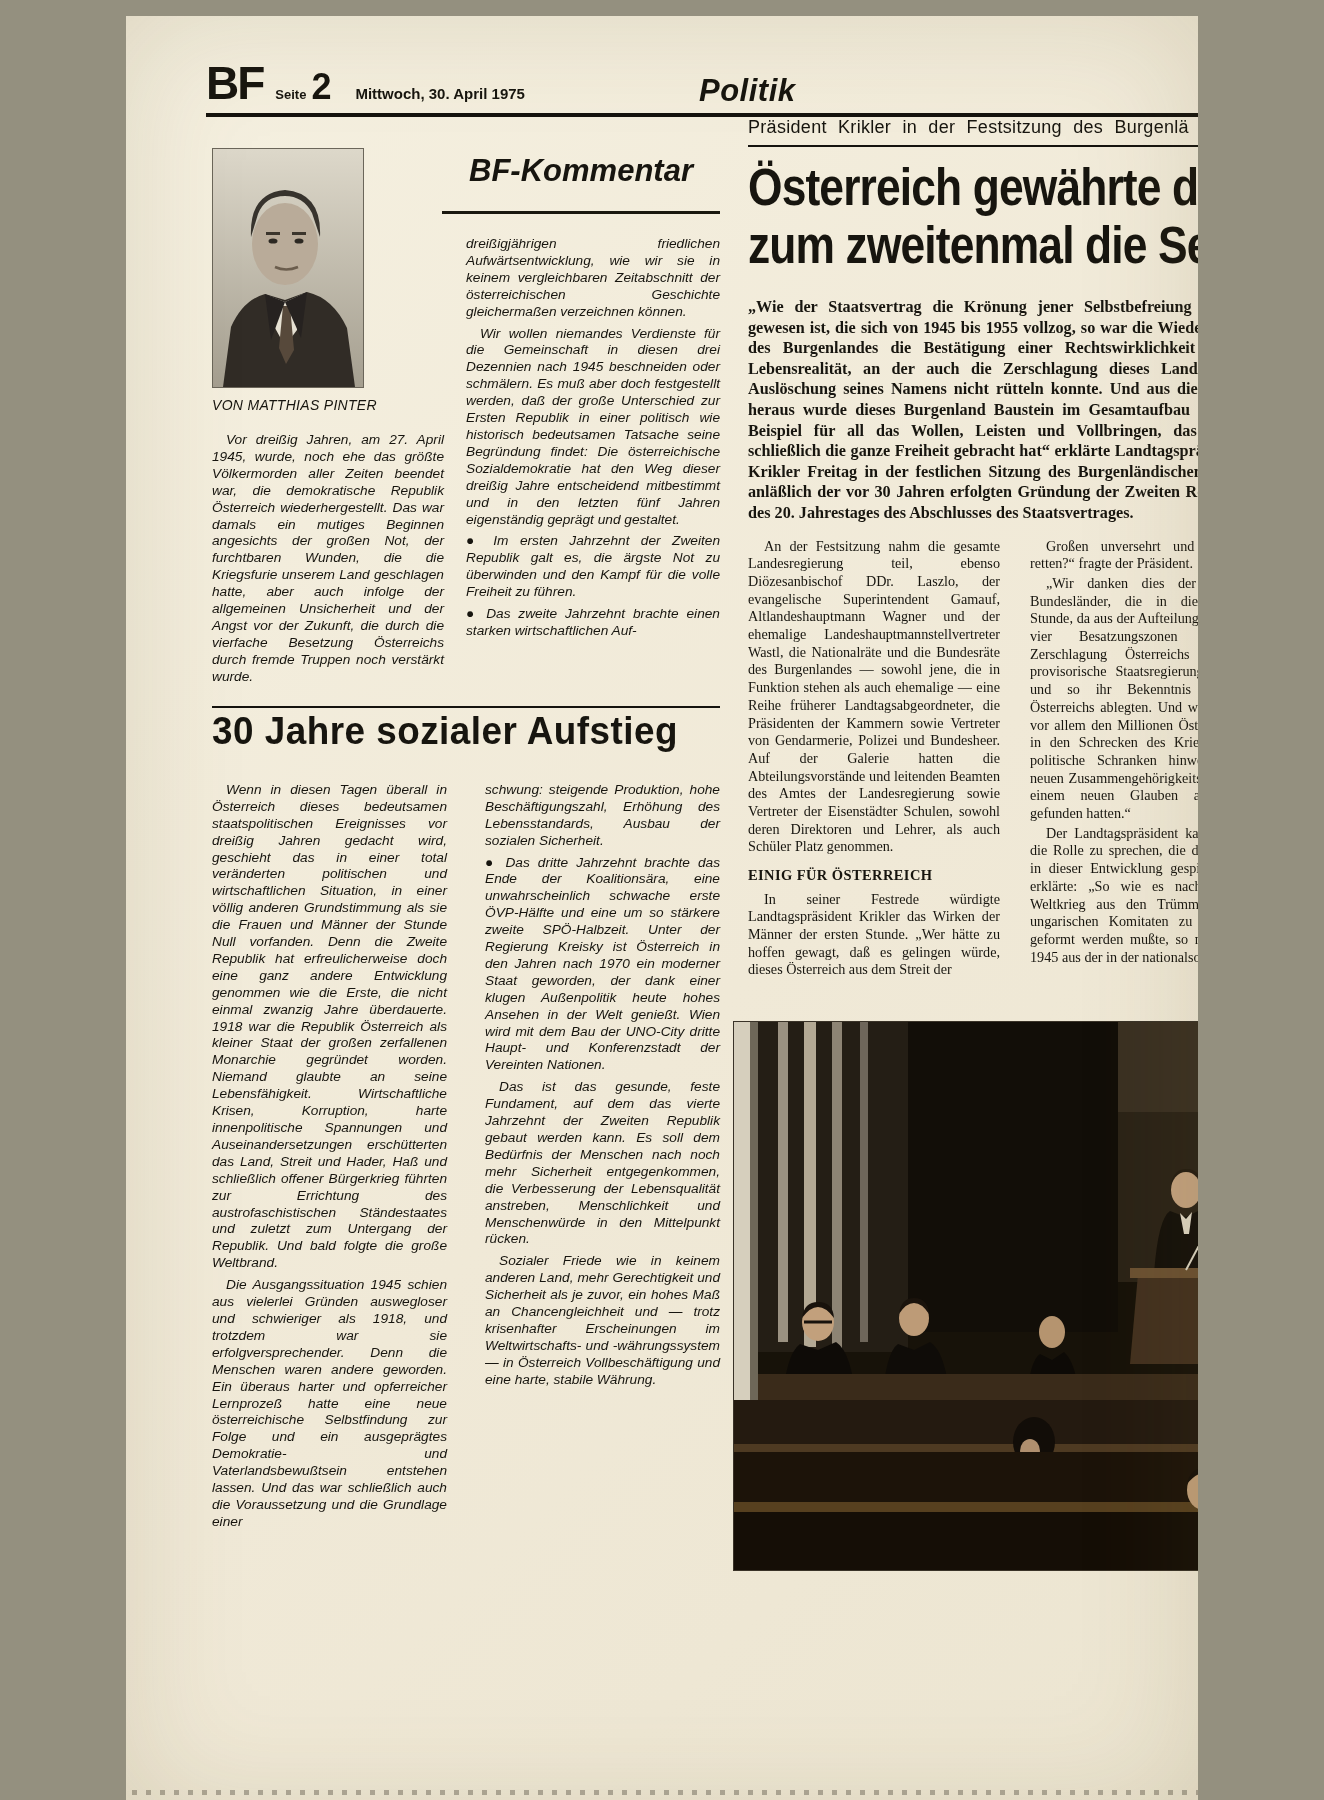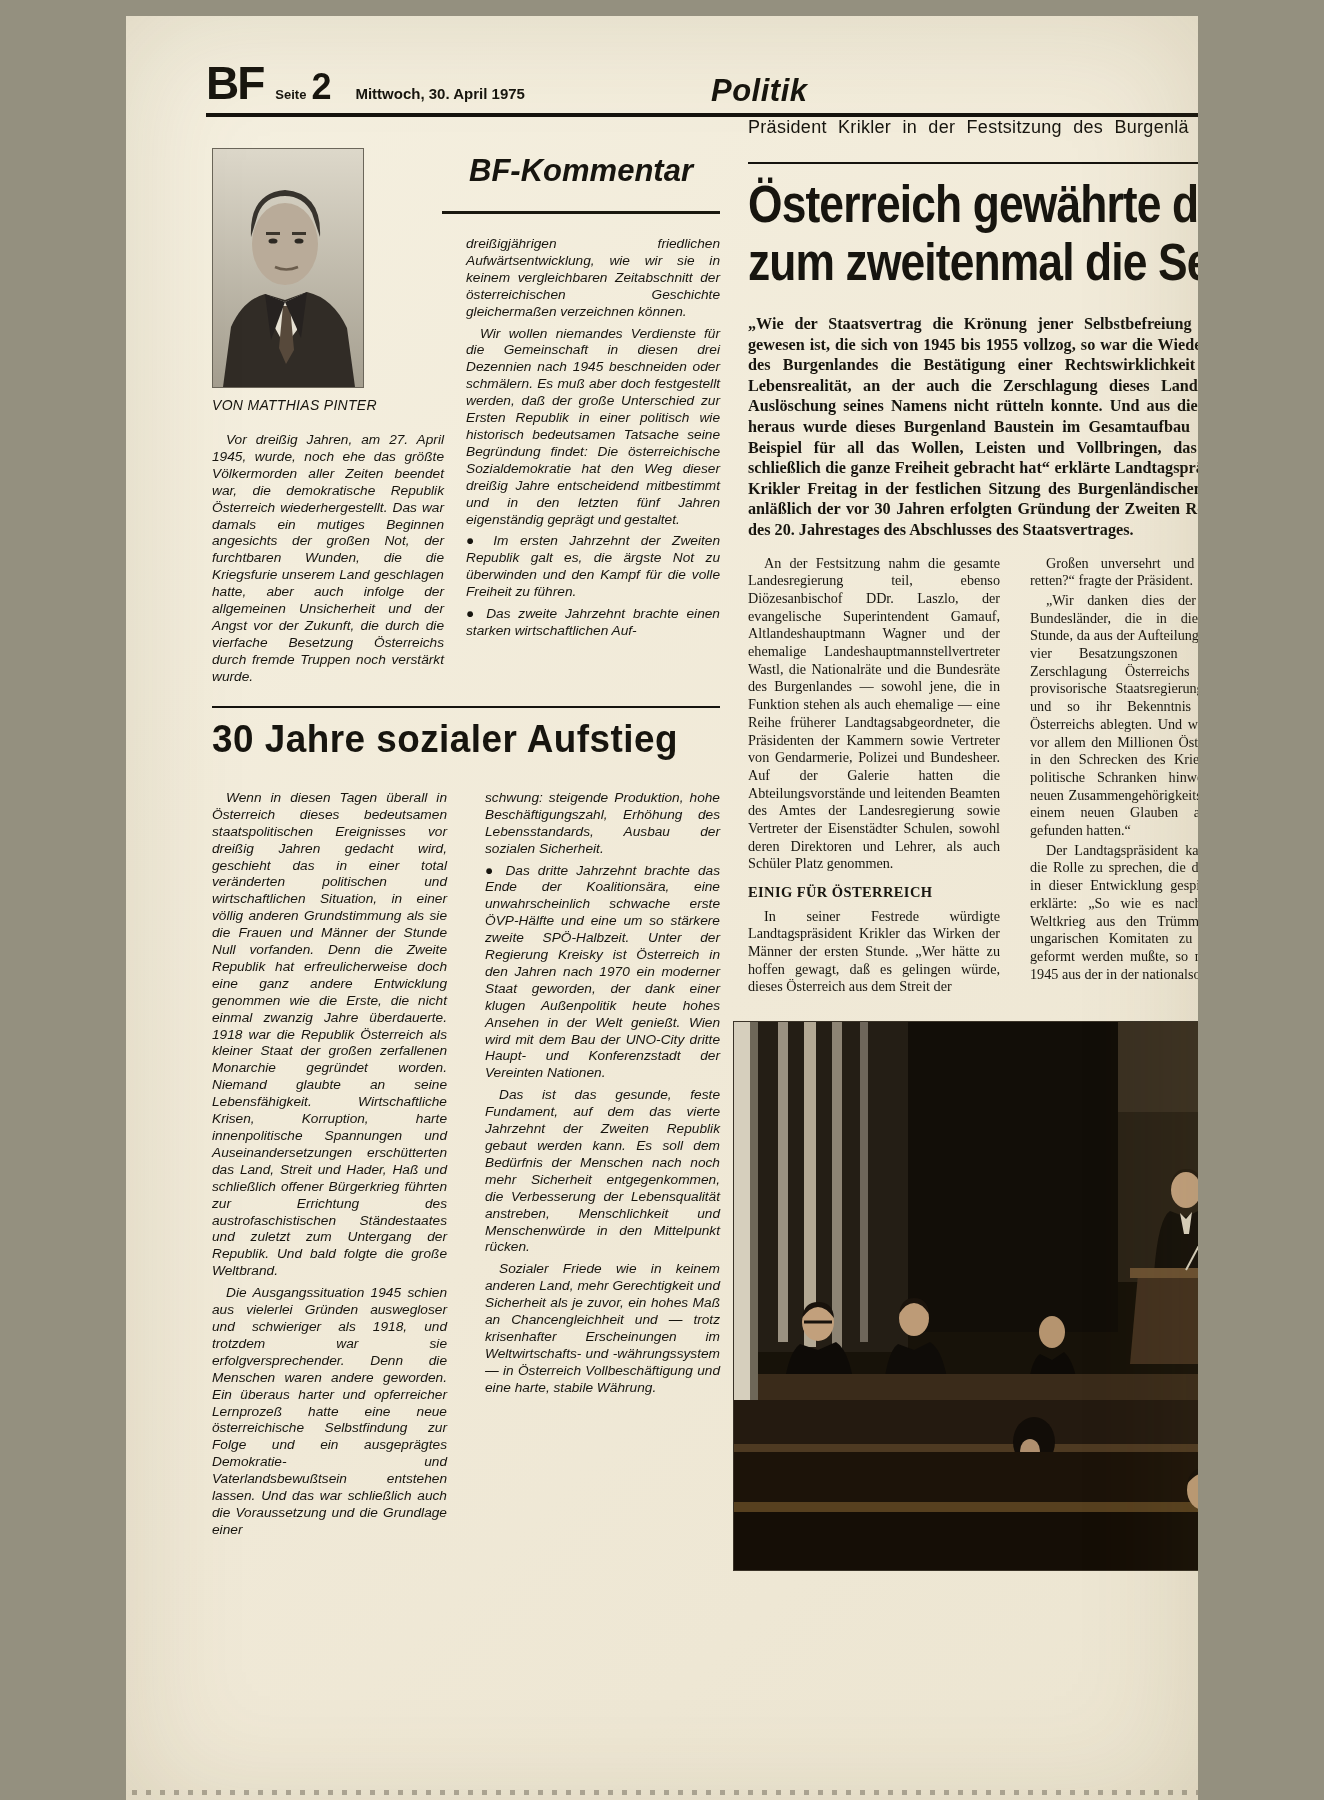"Politik" .section-title { left: 505px -> 493px }
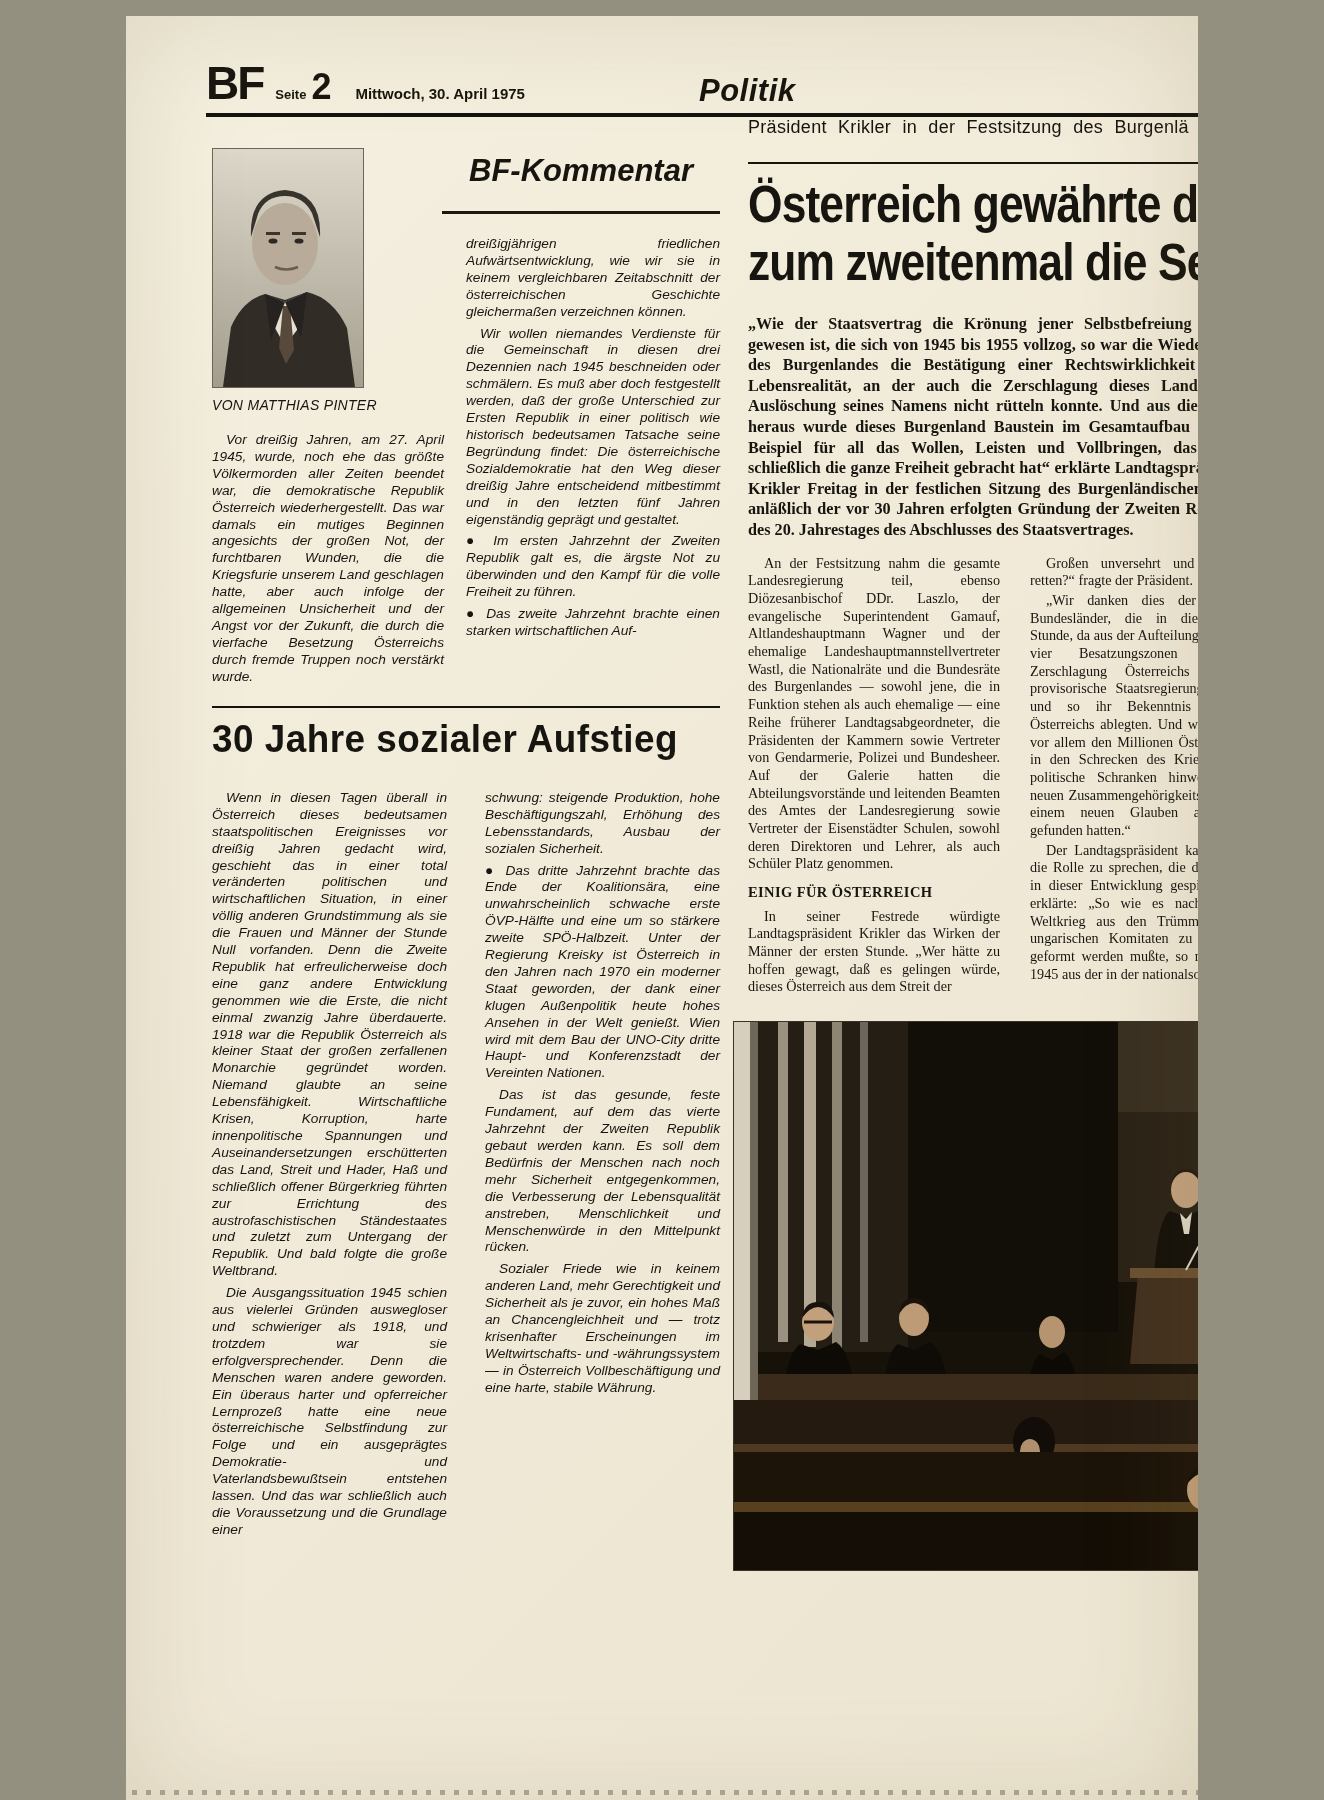"Präsident Krikler in der Festsitzung" .kicker { padding-bottom: 26px -> 9px }
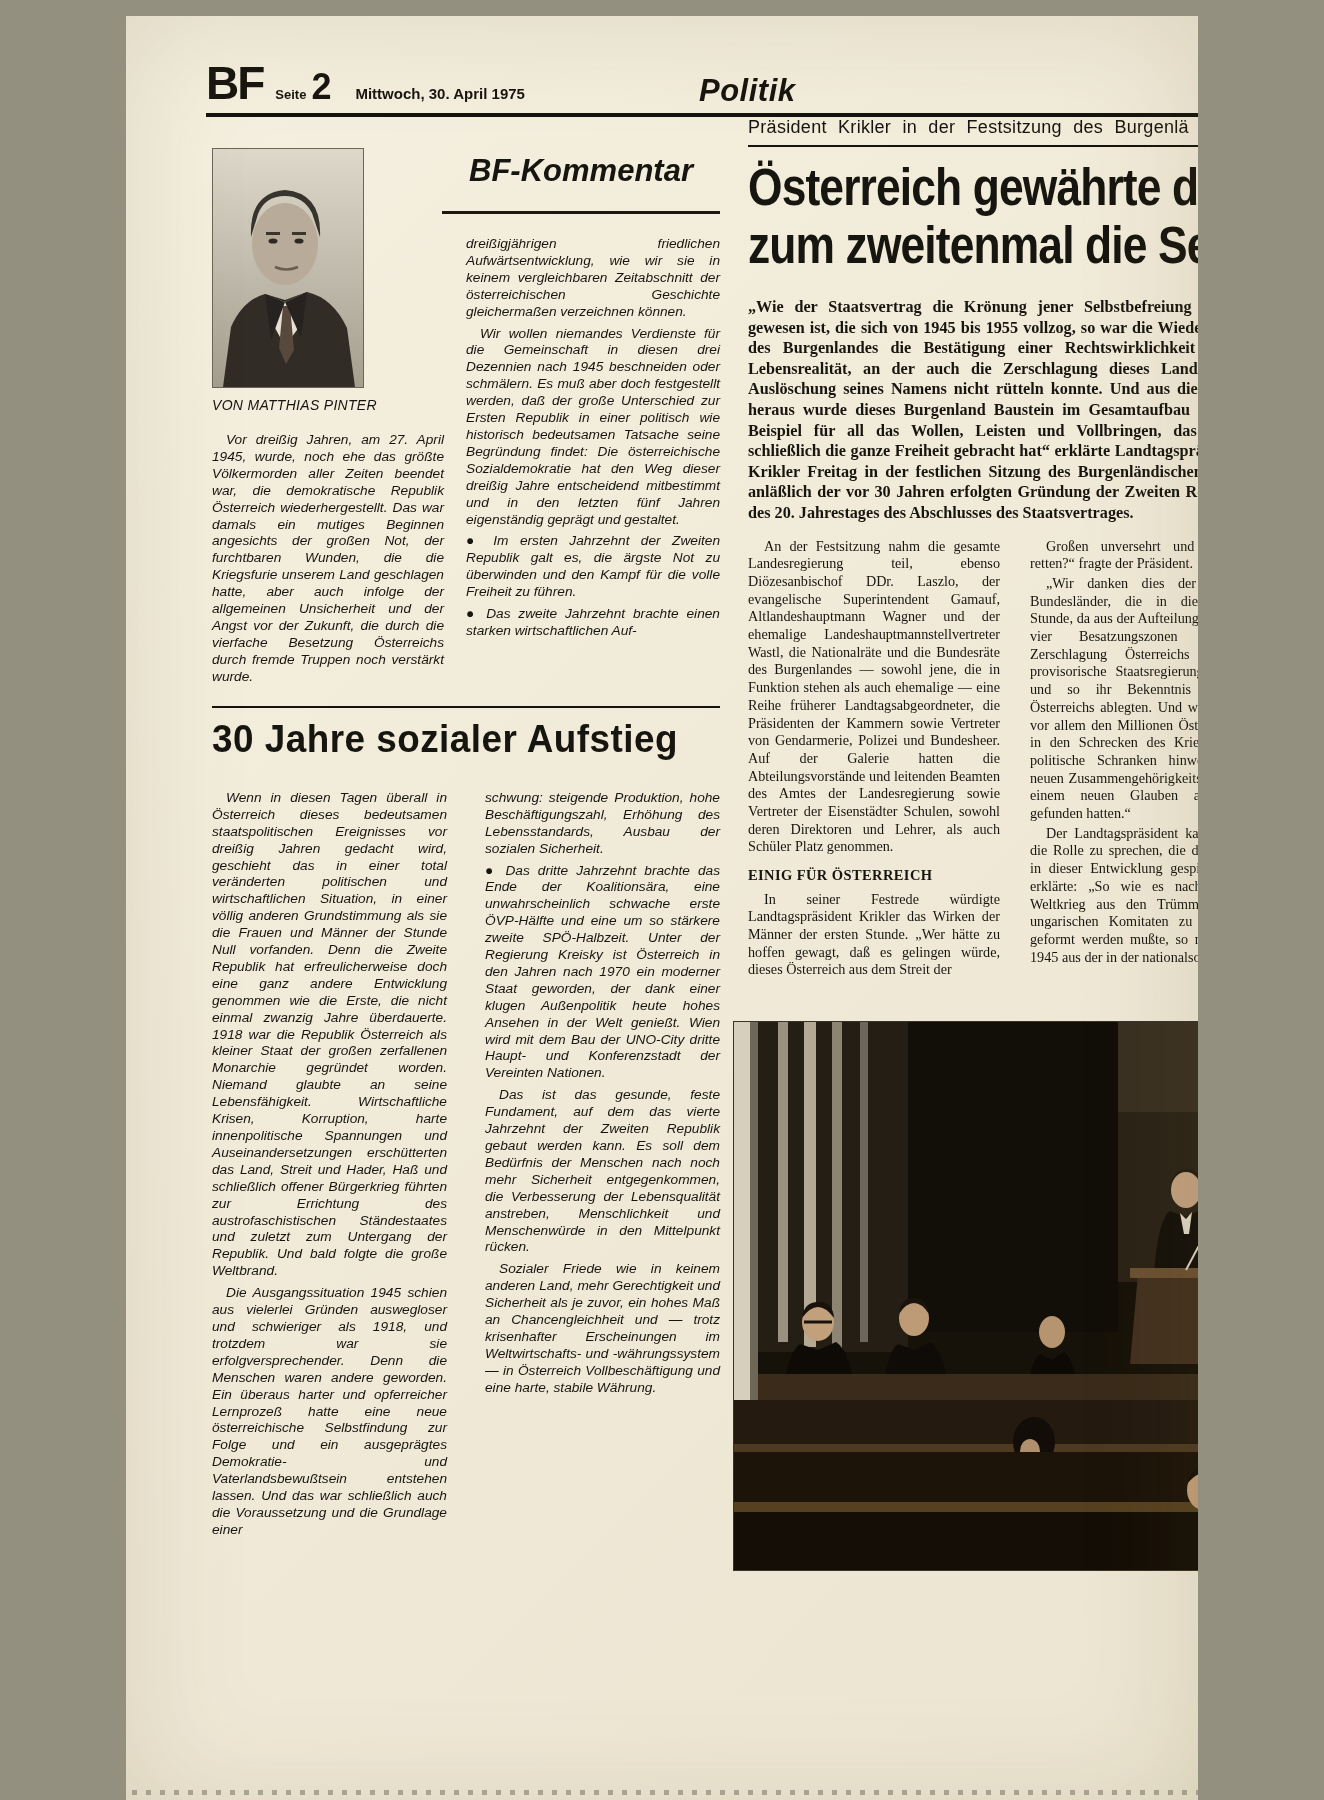"30 Jahre sozialer Aufstieg" .aufstieg { padding-top: 12px -> 4px }
